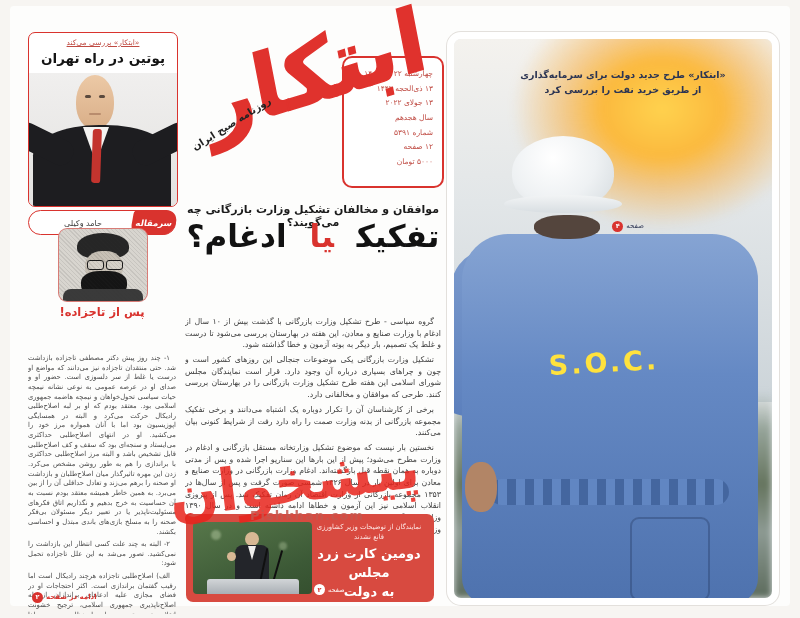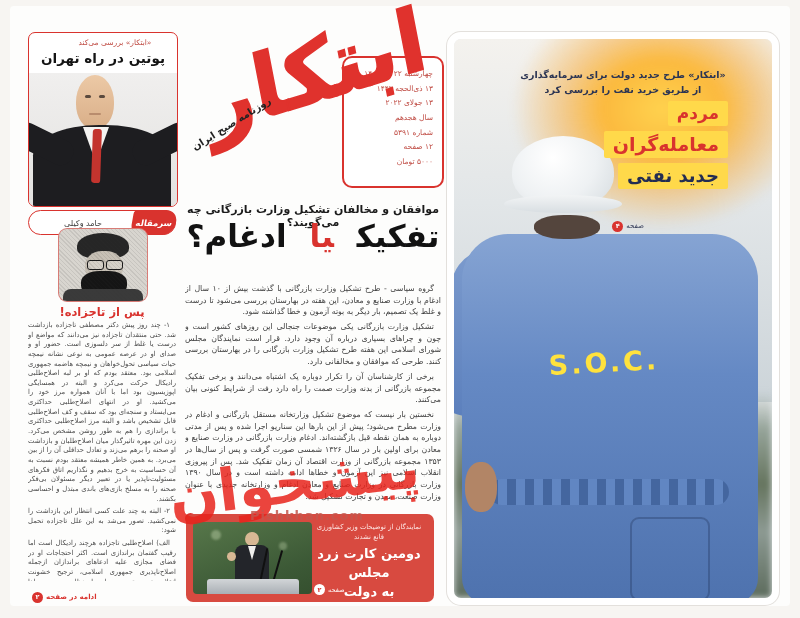"«ابتکار» بررسی می‌کند" .putin-kicker { left: 12px -> 0; text-decoration: none -> underline }
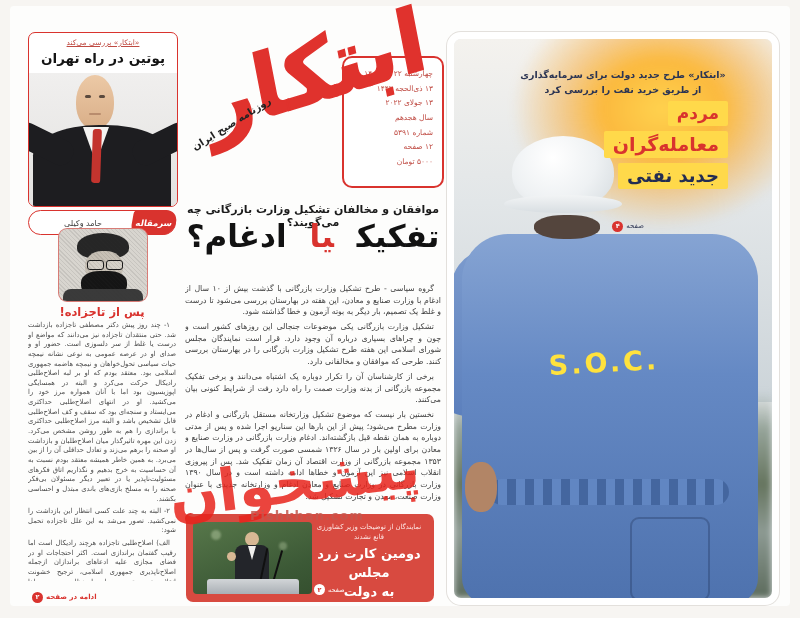"مردم" div.abs { html: <div> <span>مردم</span> <span>معامله‌گران</span> <span>جدید نفتی</span> </div> -> none }
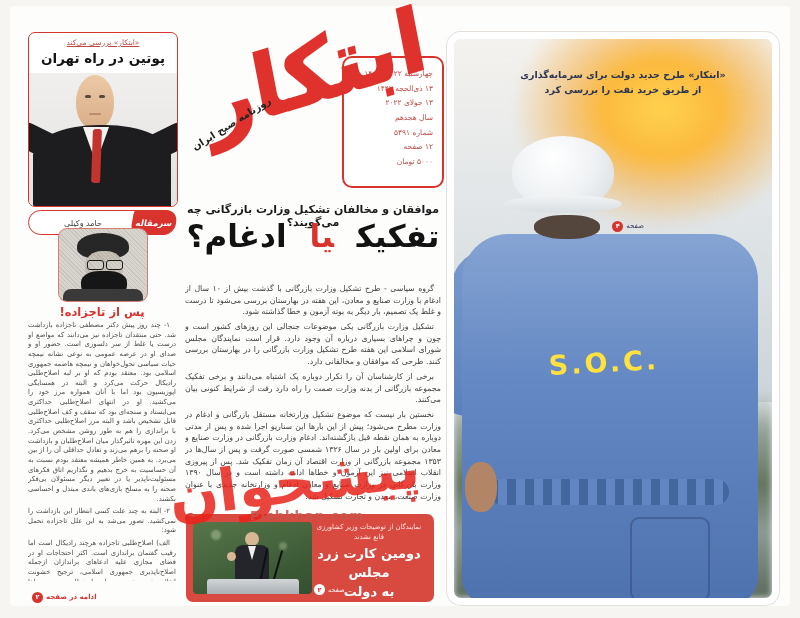"گروه سیاسی - طرح تشکیل" .jus { margin-top: none -> 33px }
